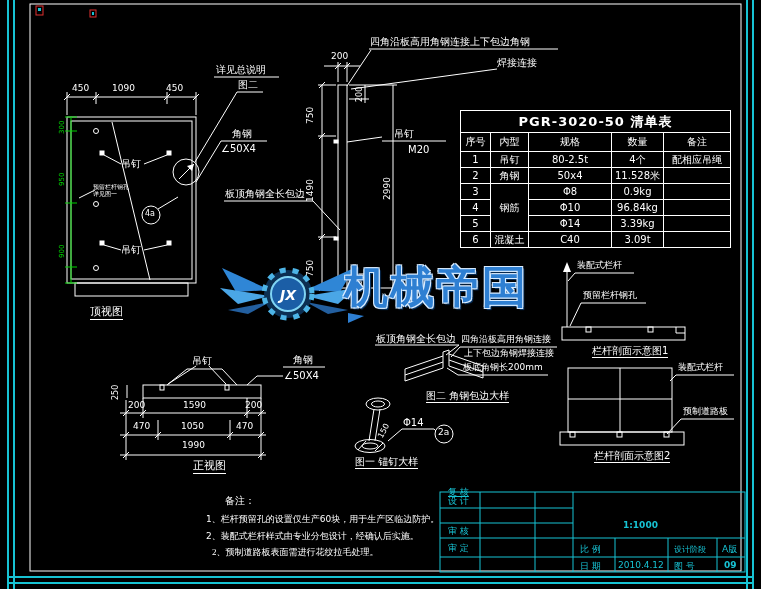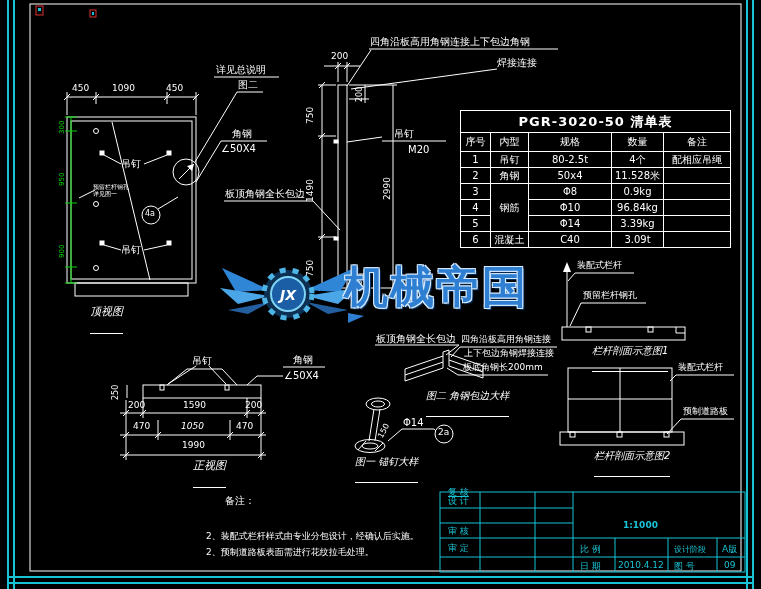"顶视图" .cap { font-style: italic -> none; padding-bottom: 15px -> 1px }
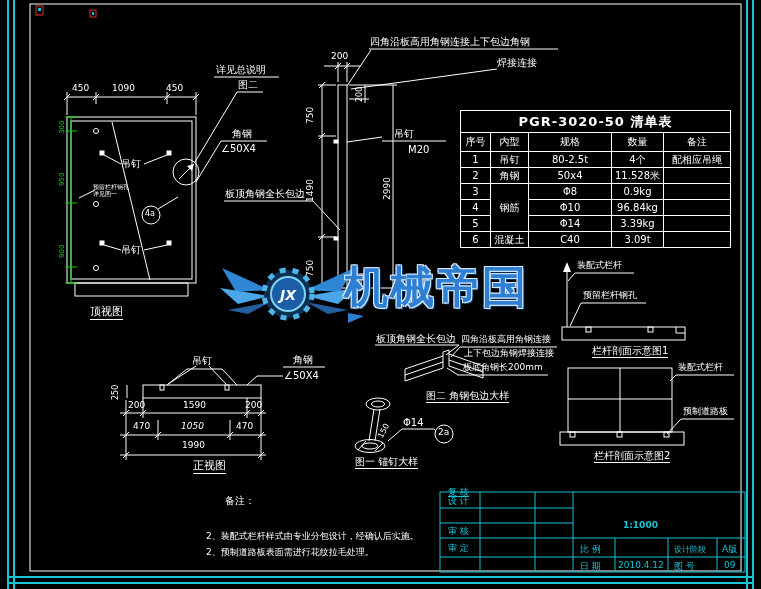"1050" div.t { font-style: italic -> none }
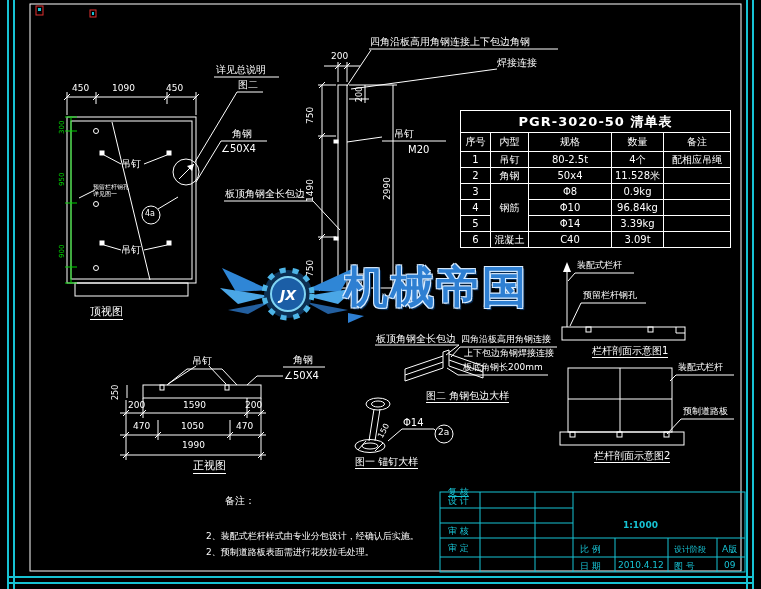"1、栏杆预留孔的设置仅生产60块，用于生产区临边防护。" div.t { html: none -> <div>1、栏杆预留孔的设置仅生产60块，用于生产区临边防护。</div> }
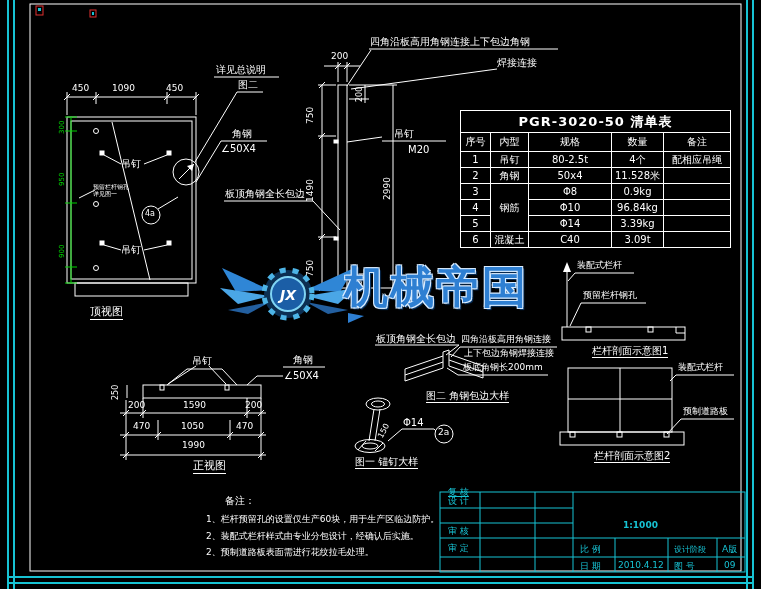"2、预制道路板表面需进行花纹拉毛处理。" div.t { font-family: none -> Liberation Serif, serif; left: 206px -> 212px }
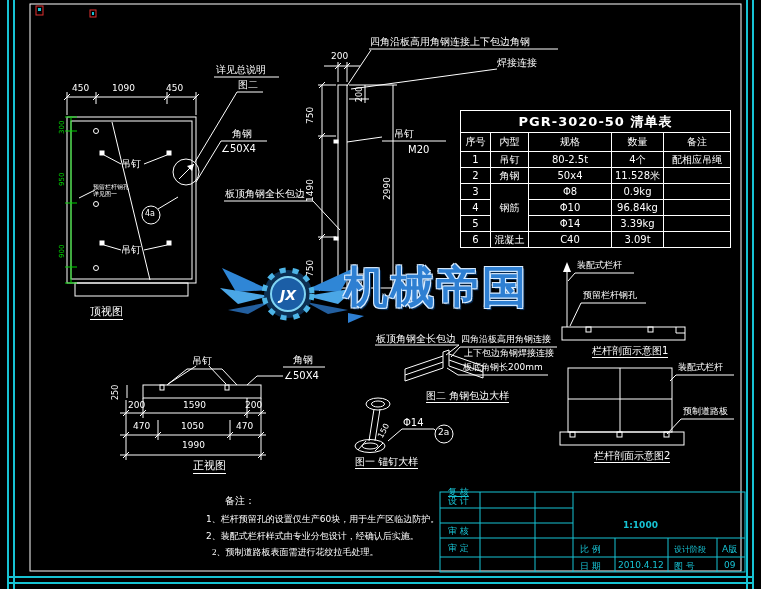"09" div.tb { font-weight: normal -> bold }
